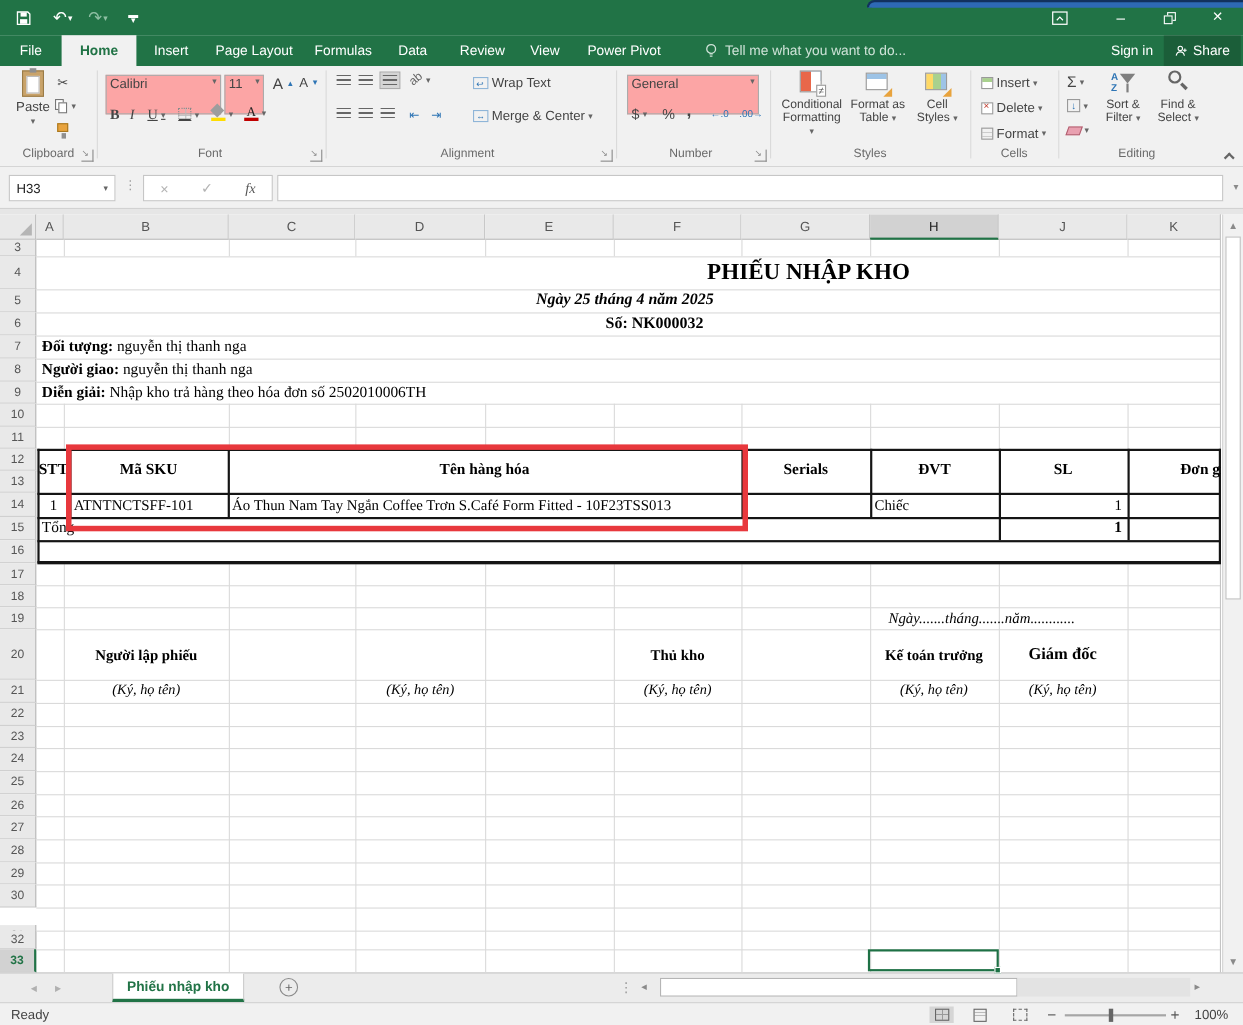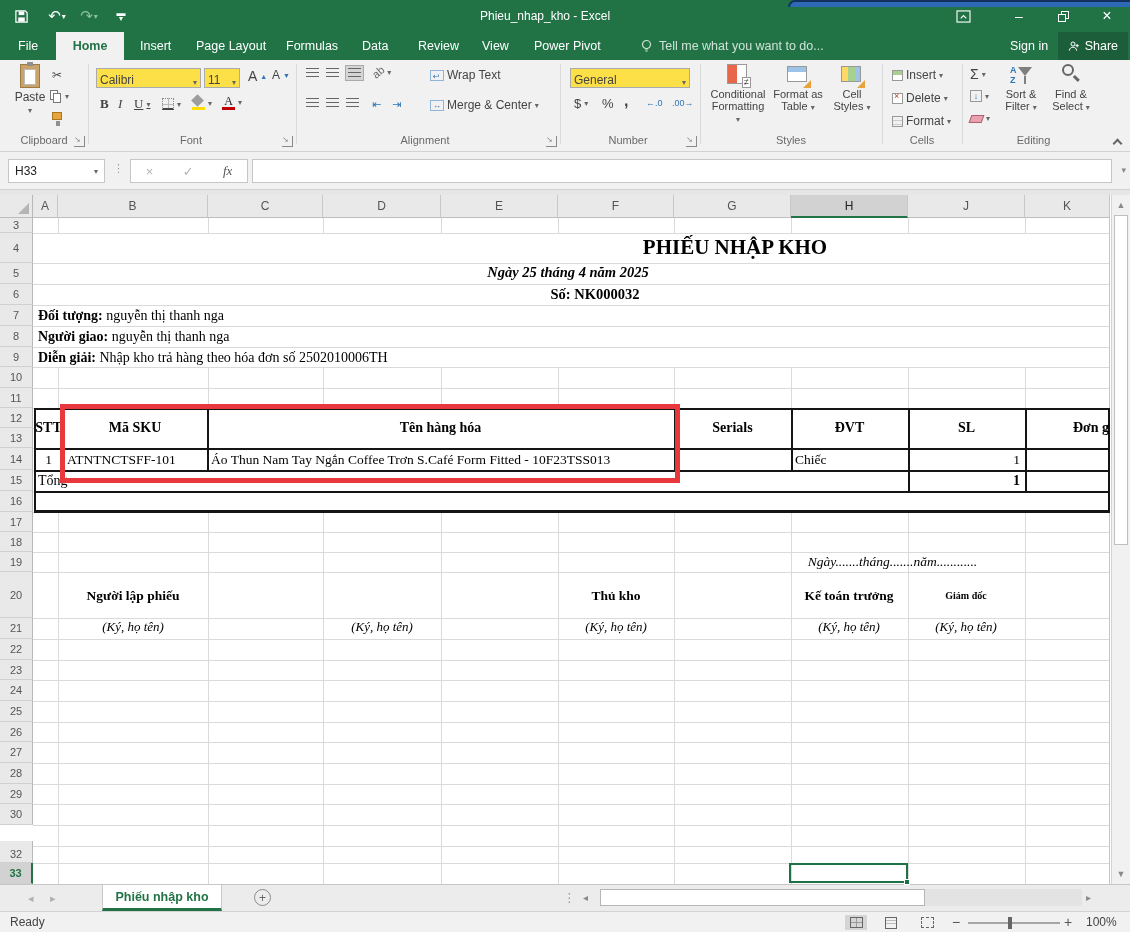"Phieu_nhap_kho - Excel" div.wtitle { html: <div>Phieu_nhap_kho - Excel</div> -> none }
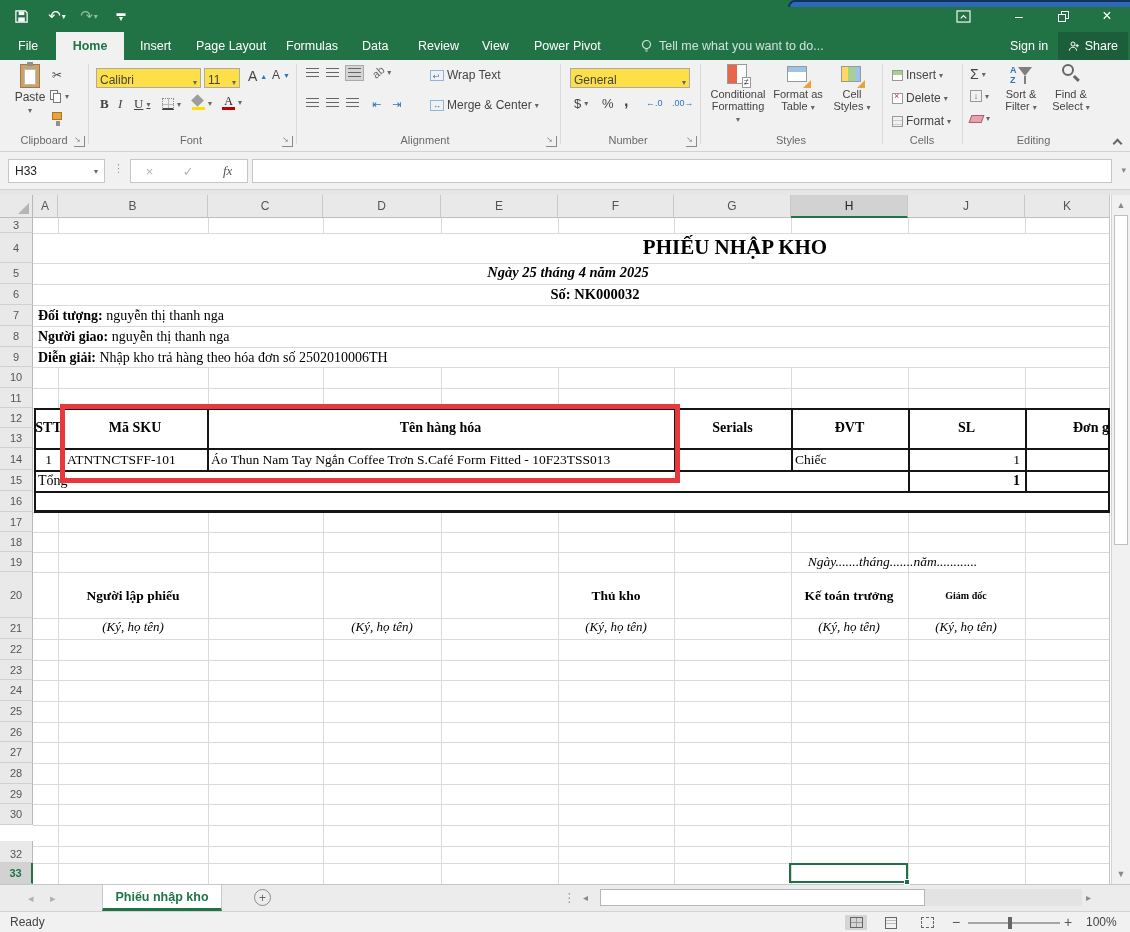"Calibri" .combo { align-items: flex-end -> flex-start; background: #fde047 -> #fca5a5; height: 20px -> 36px }
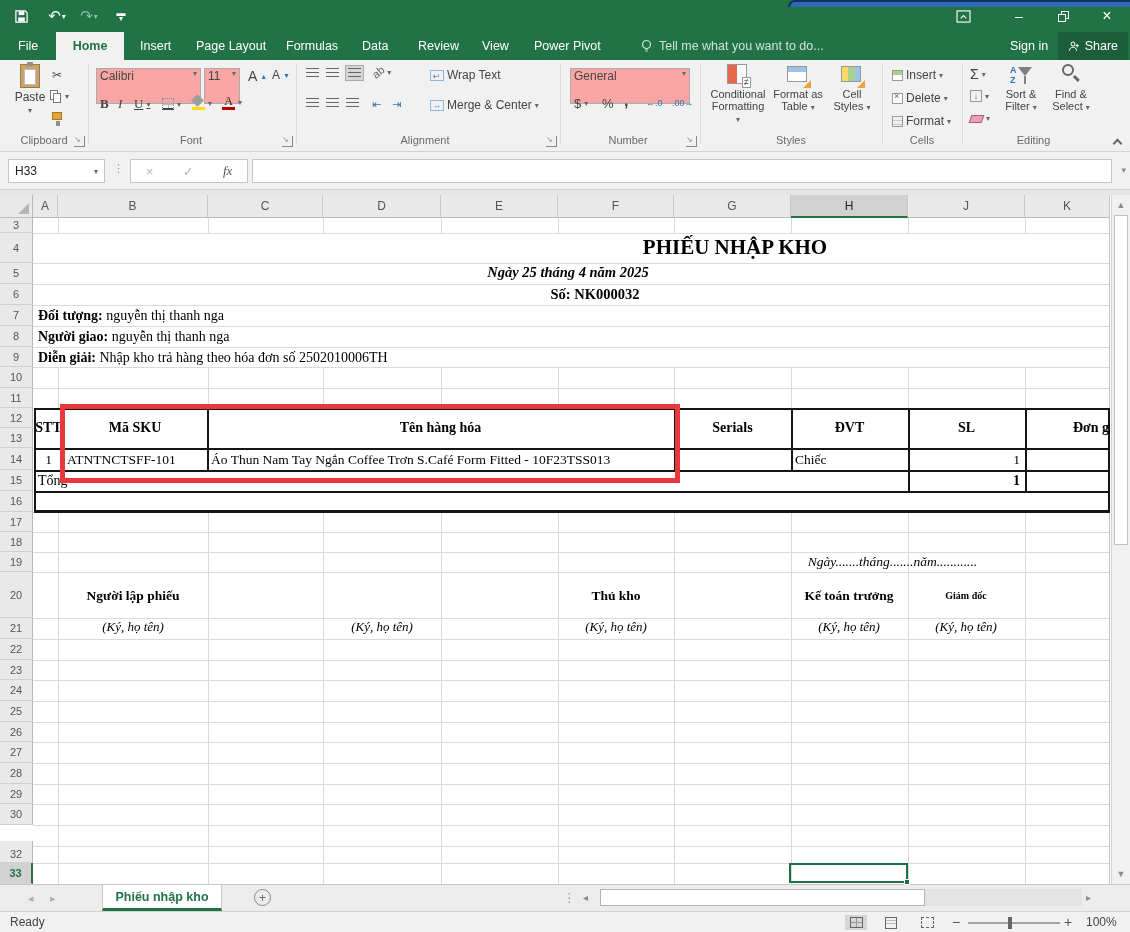"Giám đốc" div.ser { font-size: 10px -> 15px }
